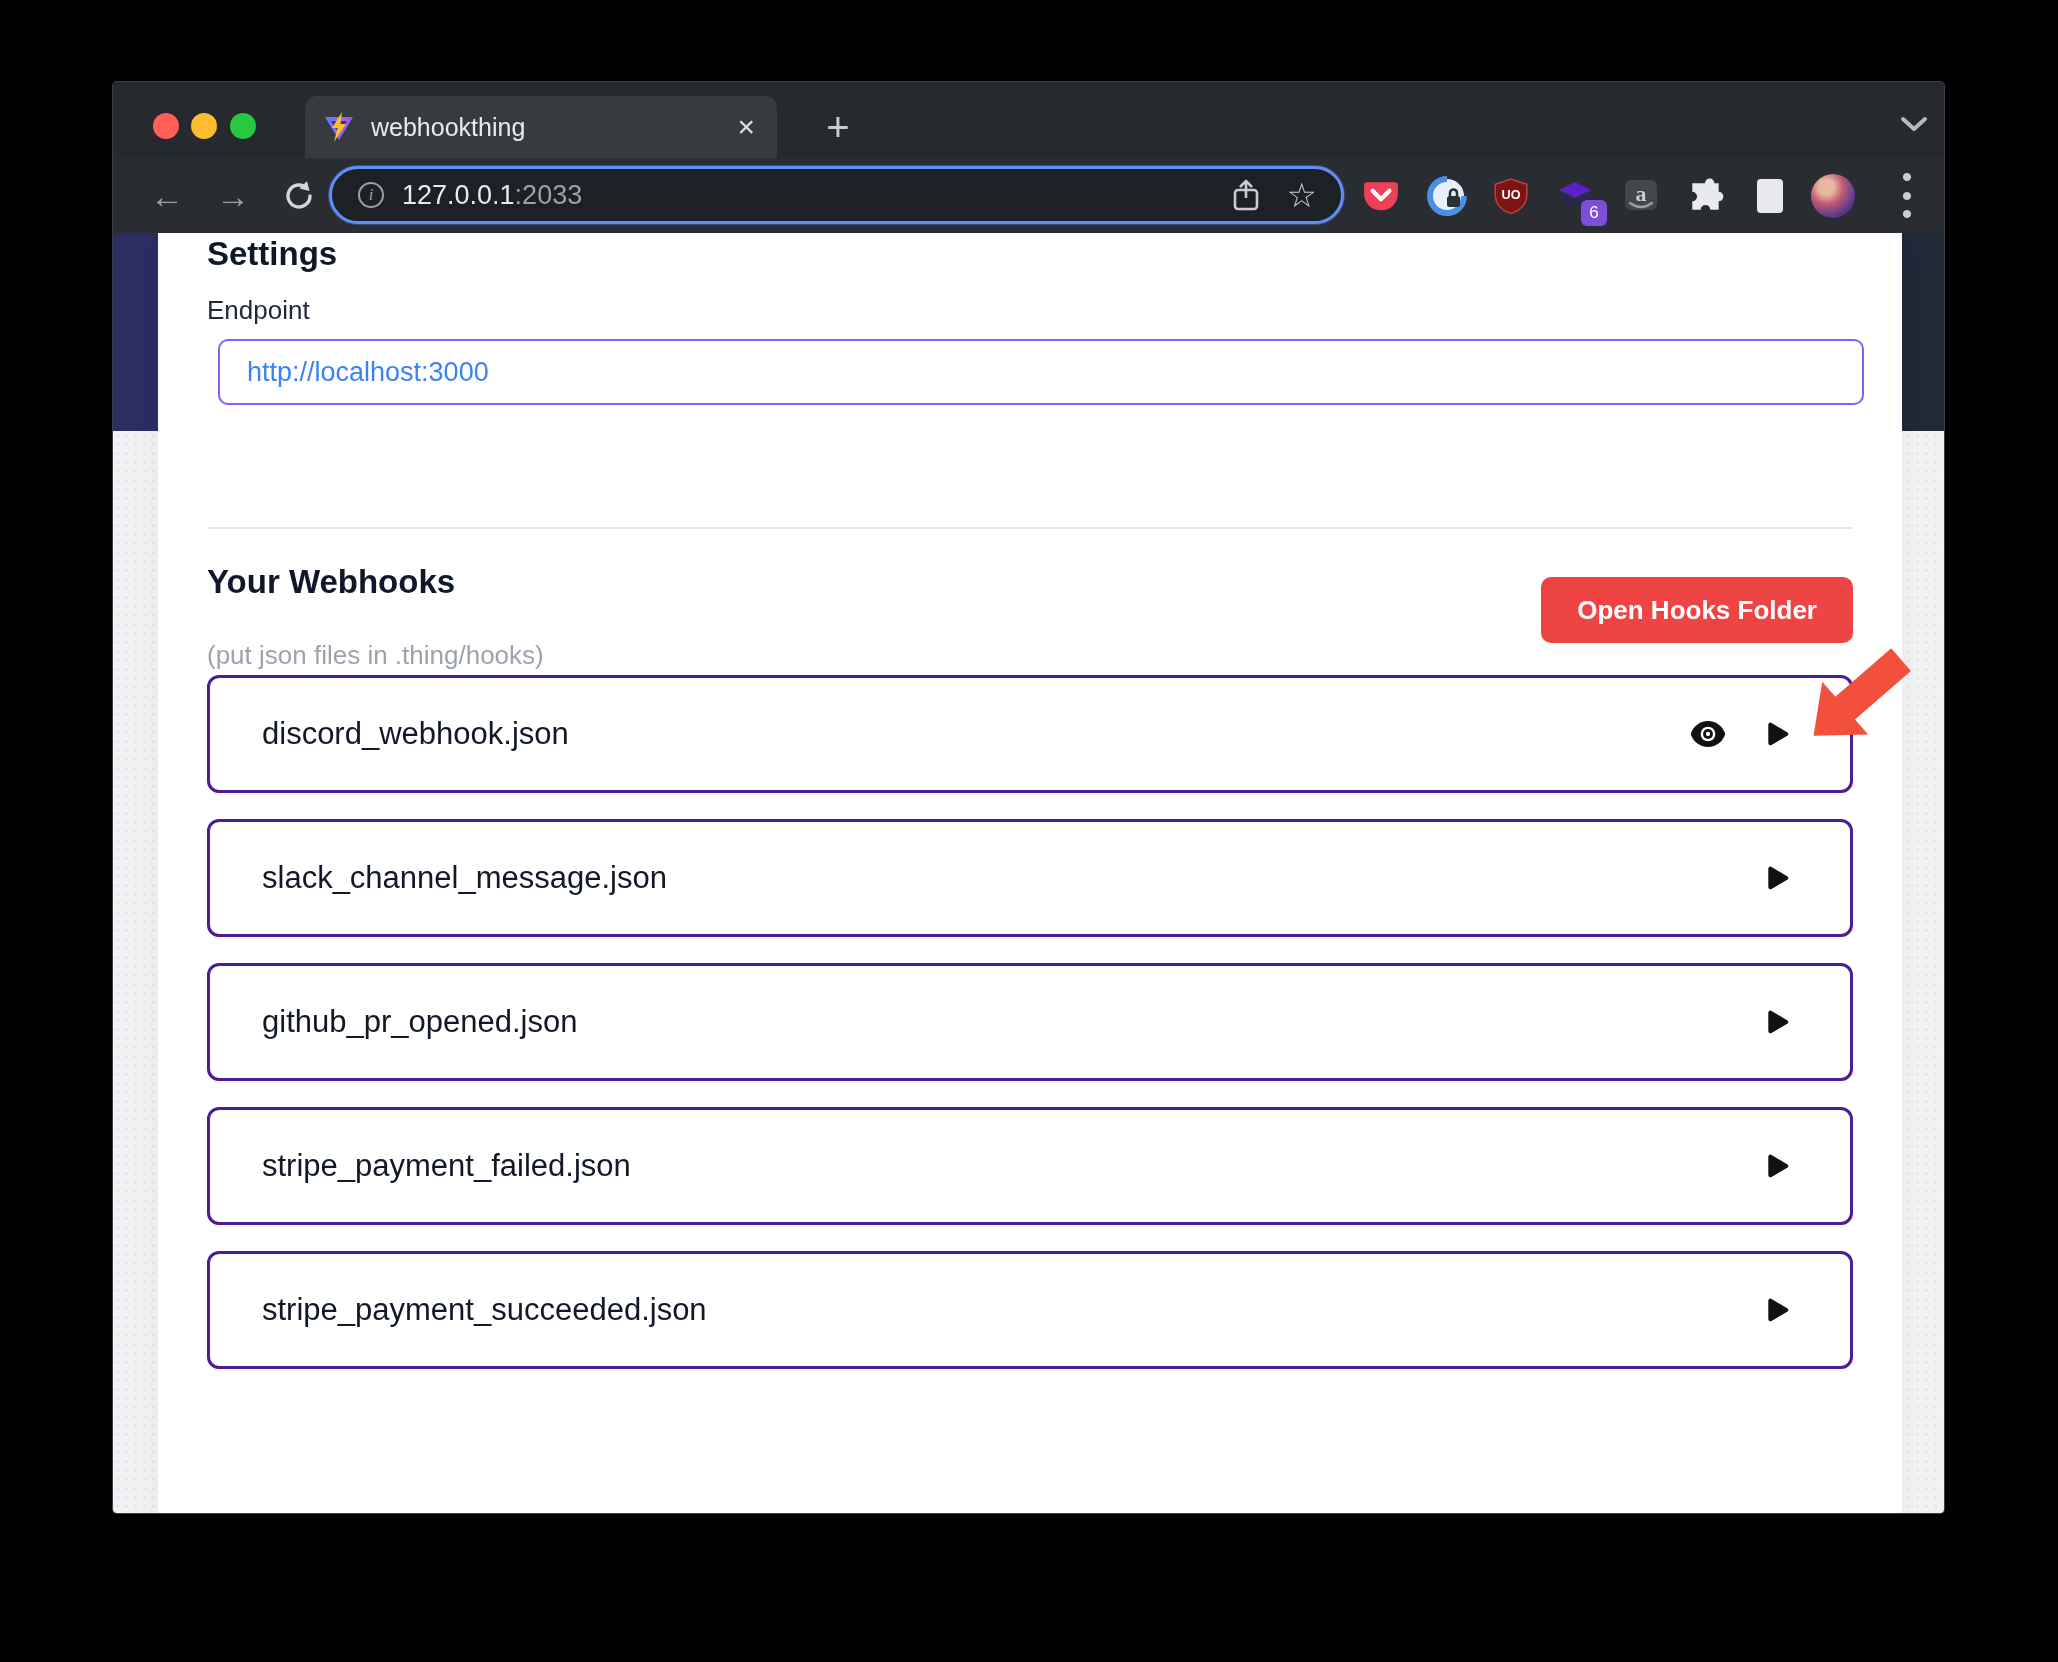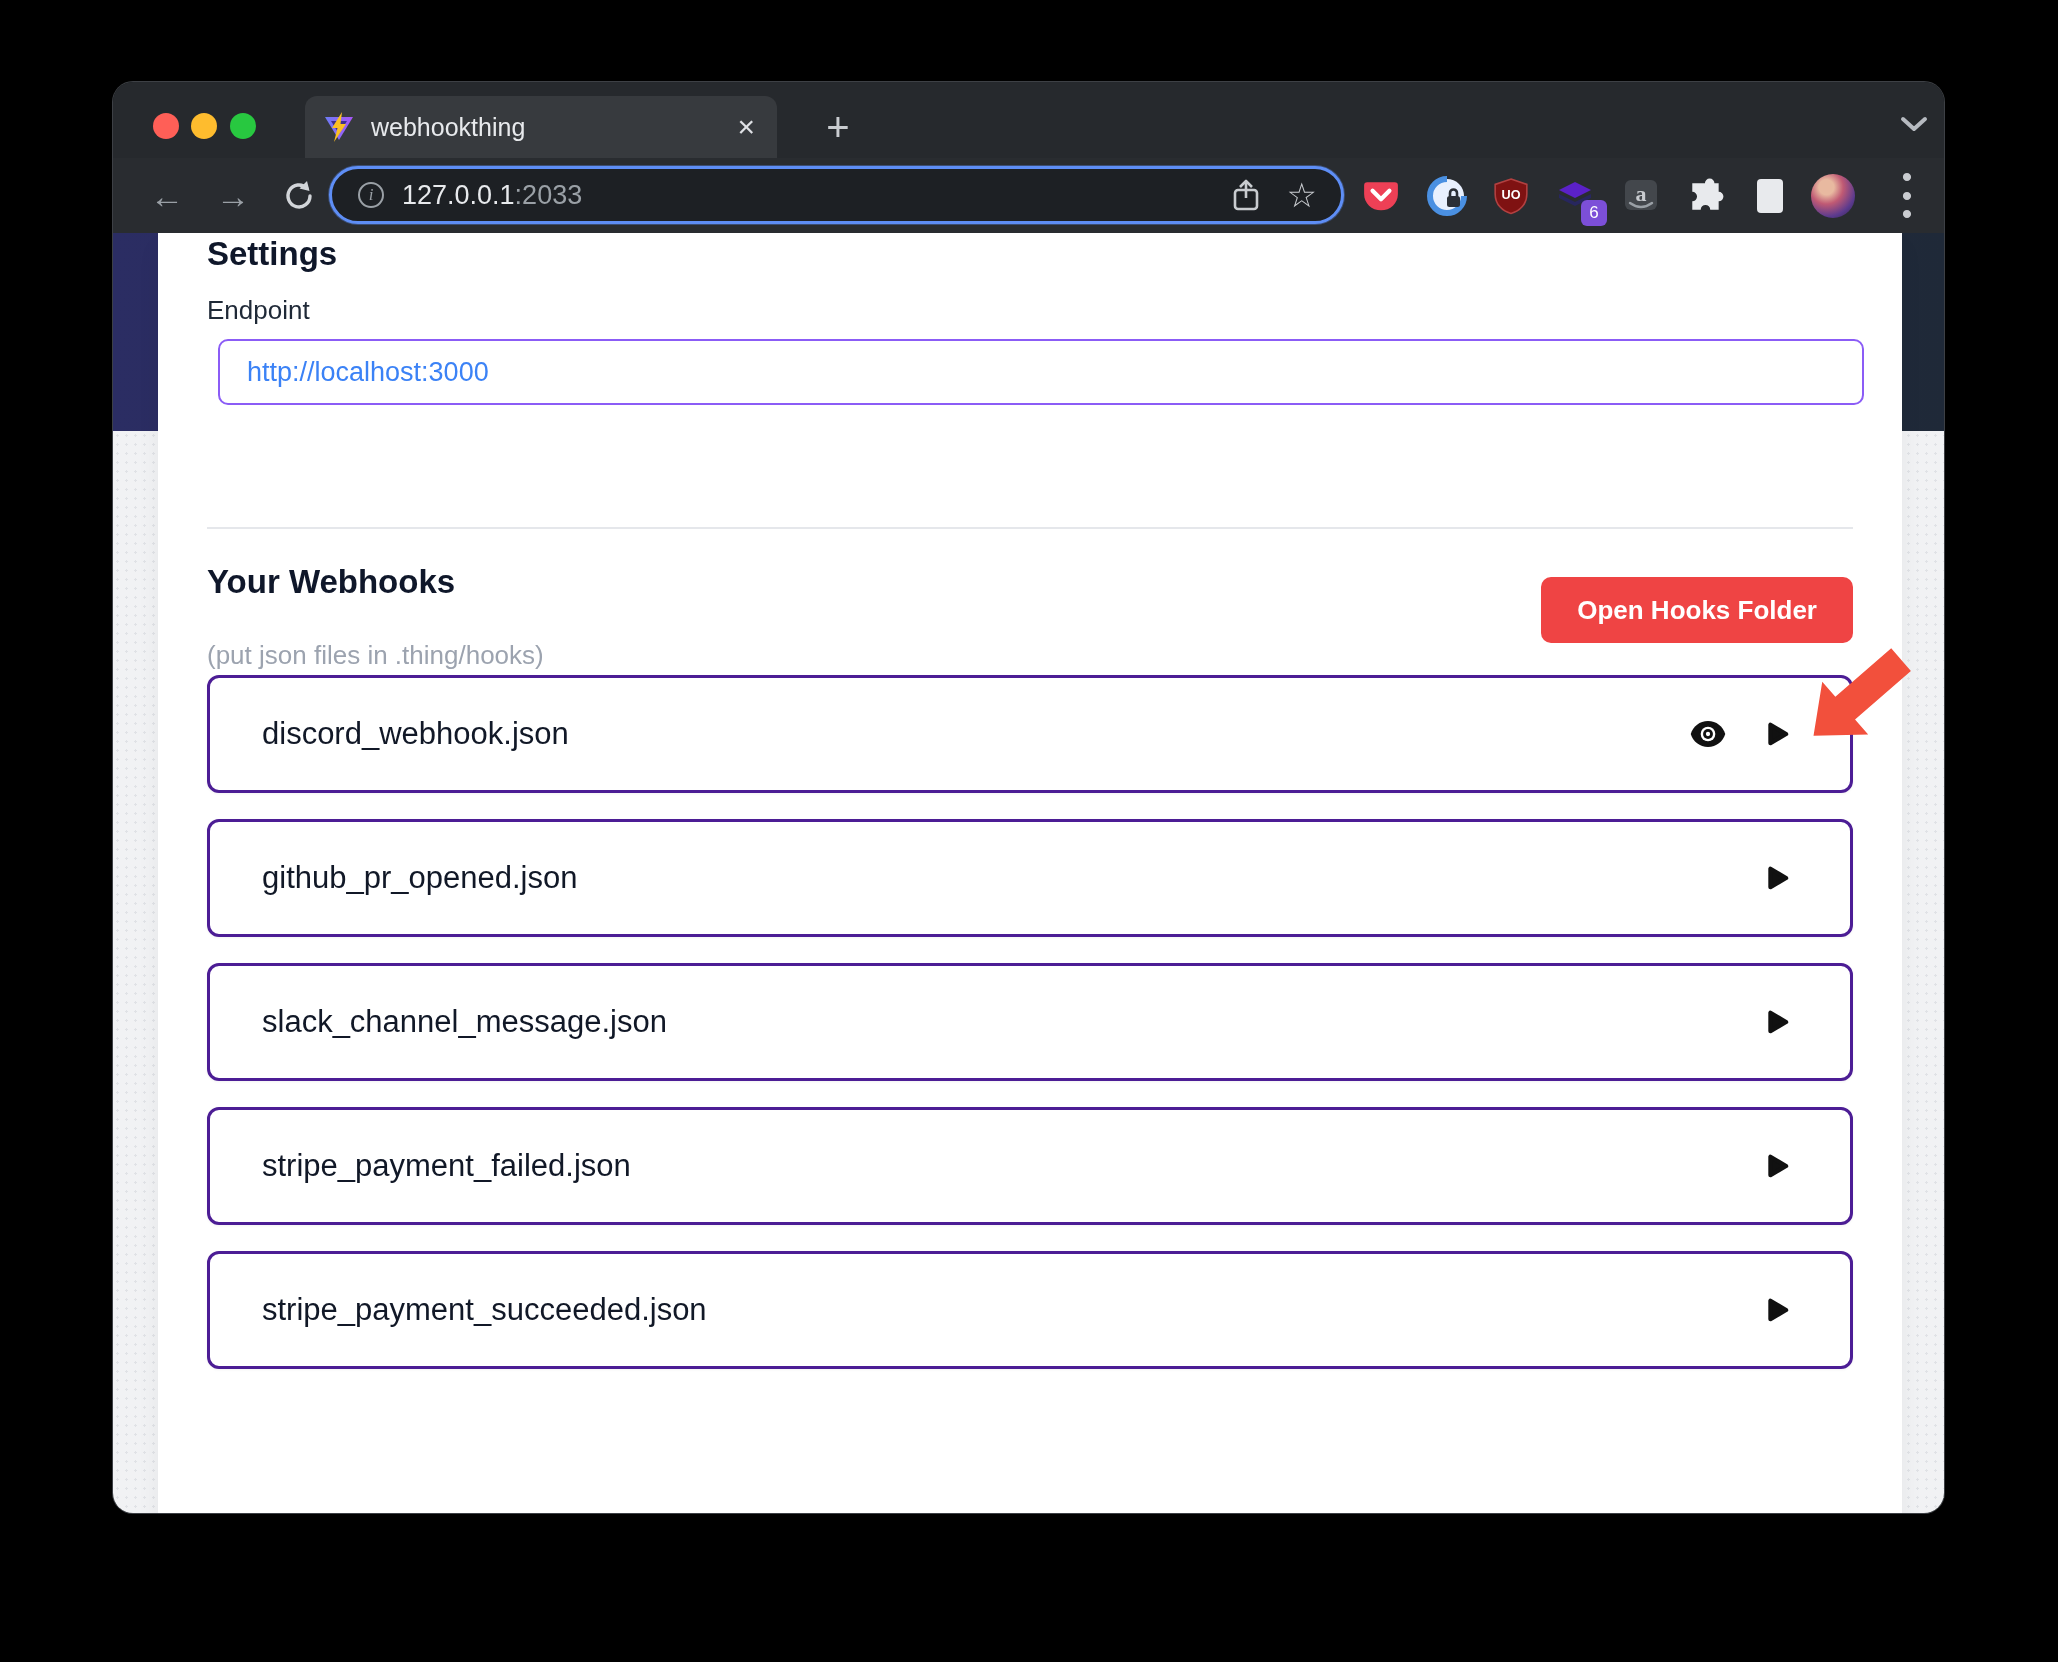"webhookthing" .window { border-radius: 20px -> 4px }
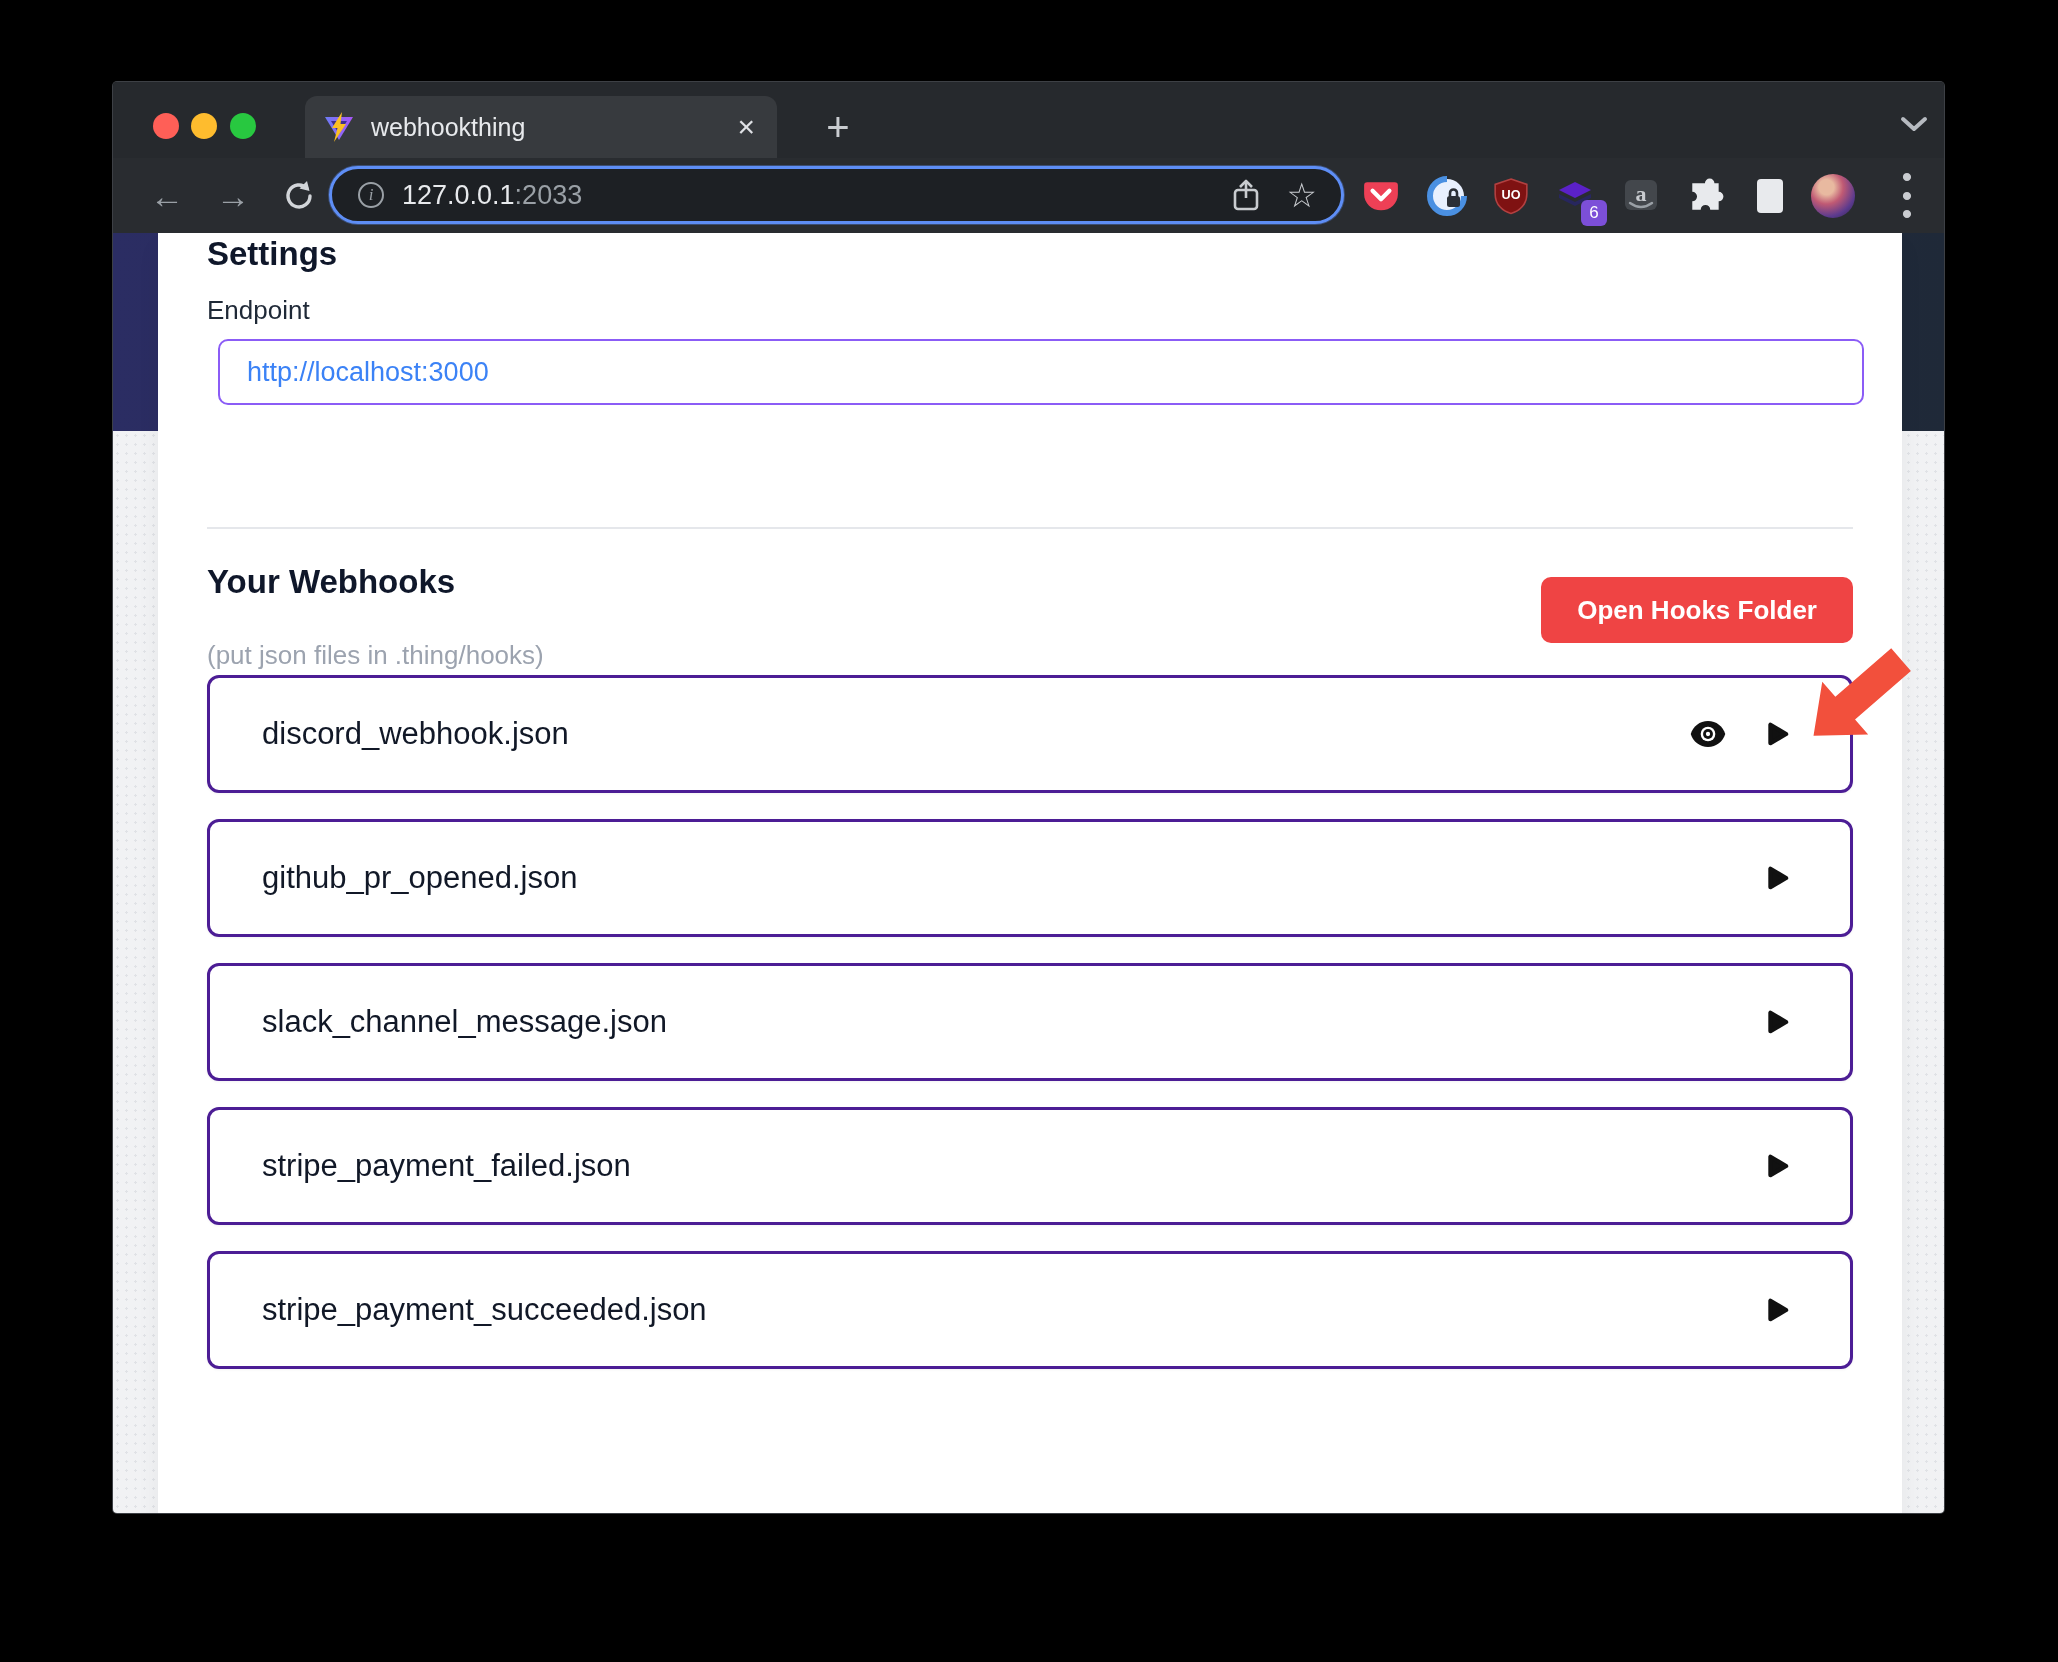"github_pr_opened.json" div.hook-row { order: before "slack_channel_message.json" -> after "slack_channel_message.json" }
